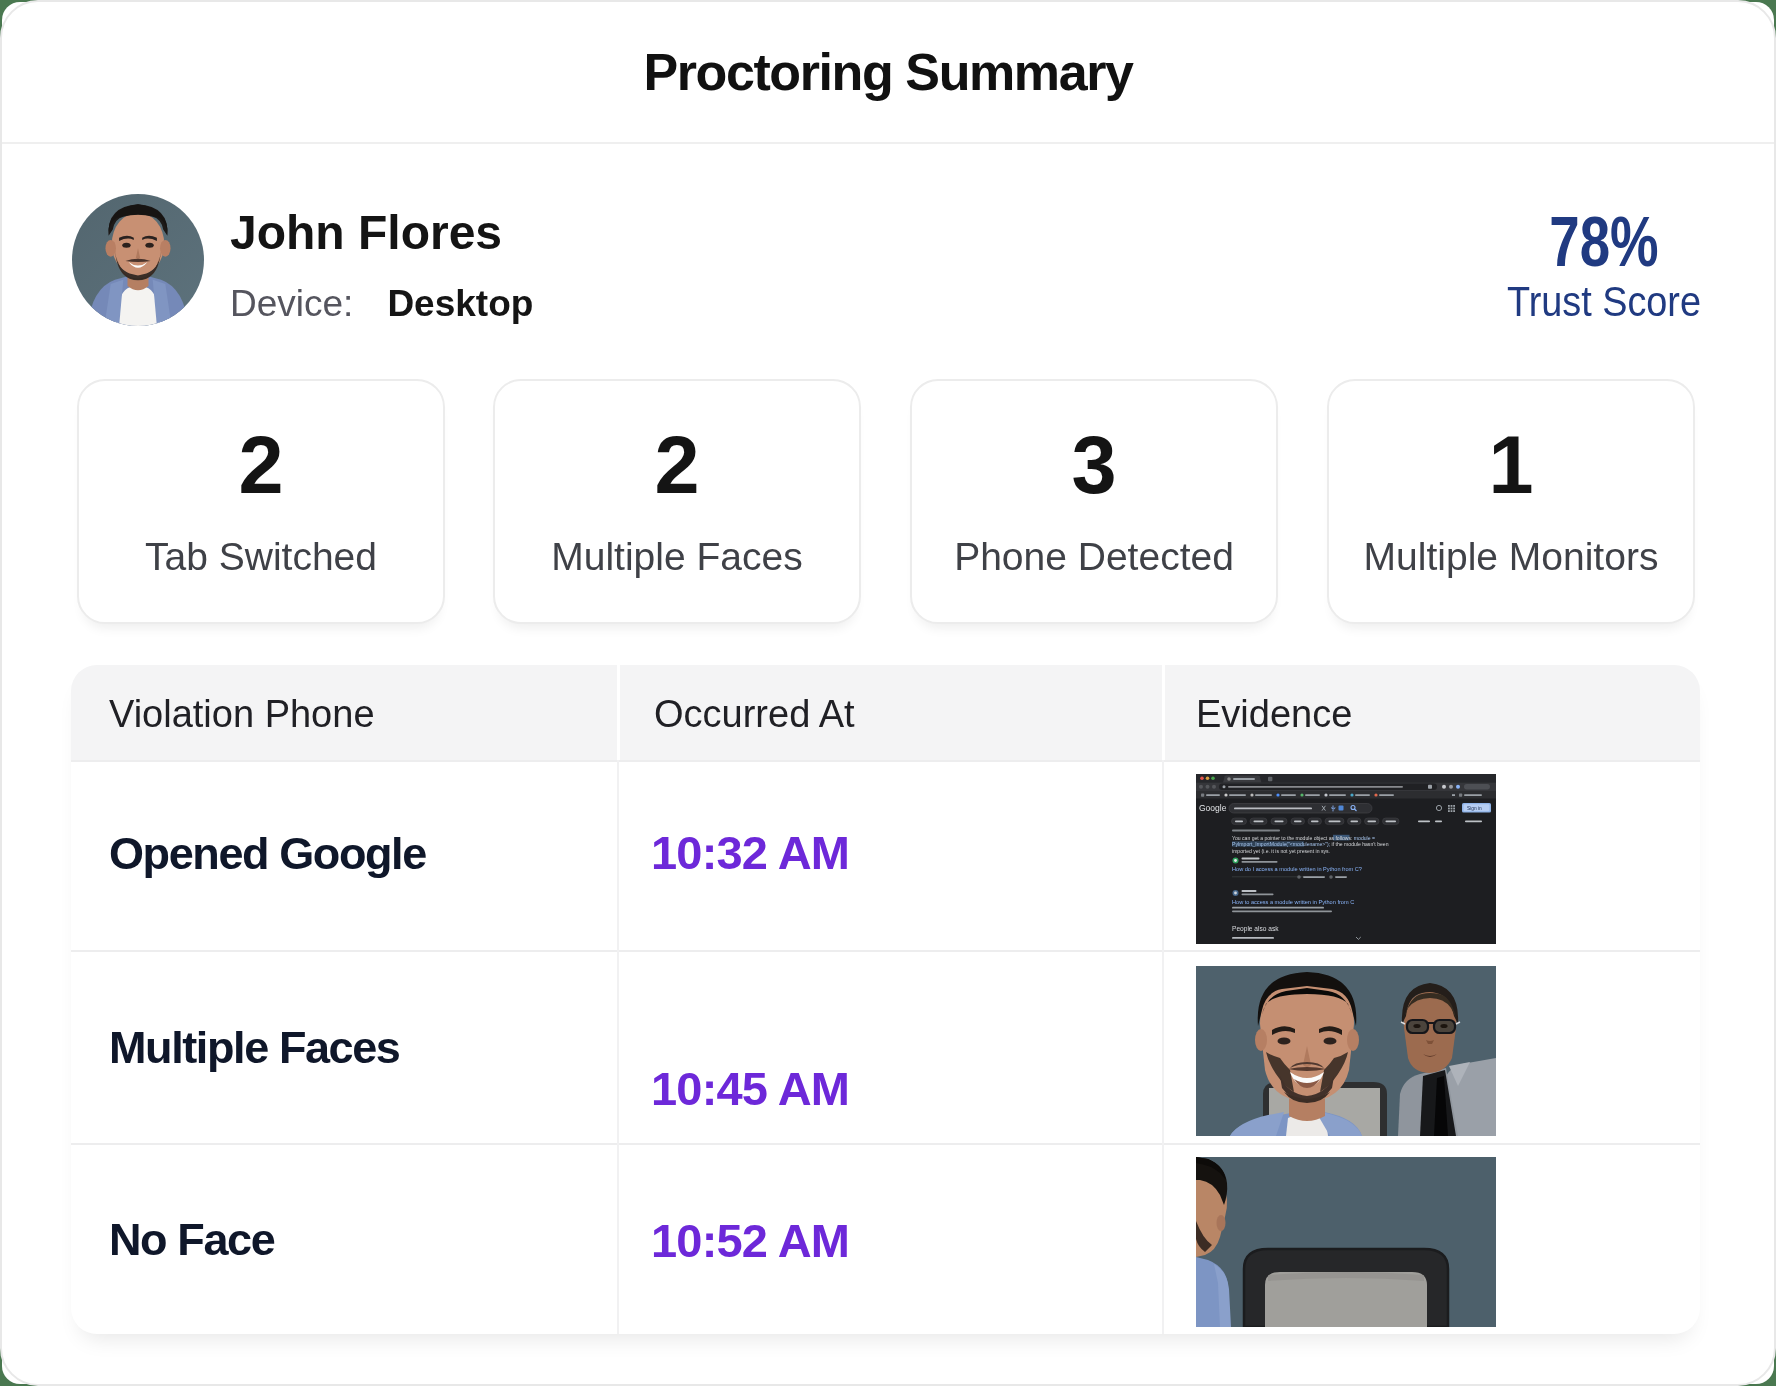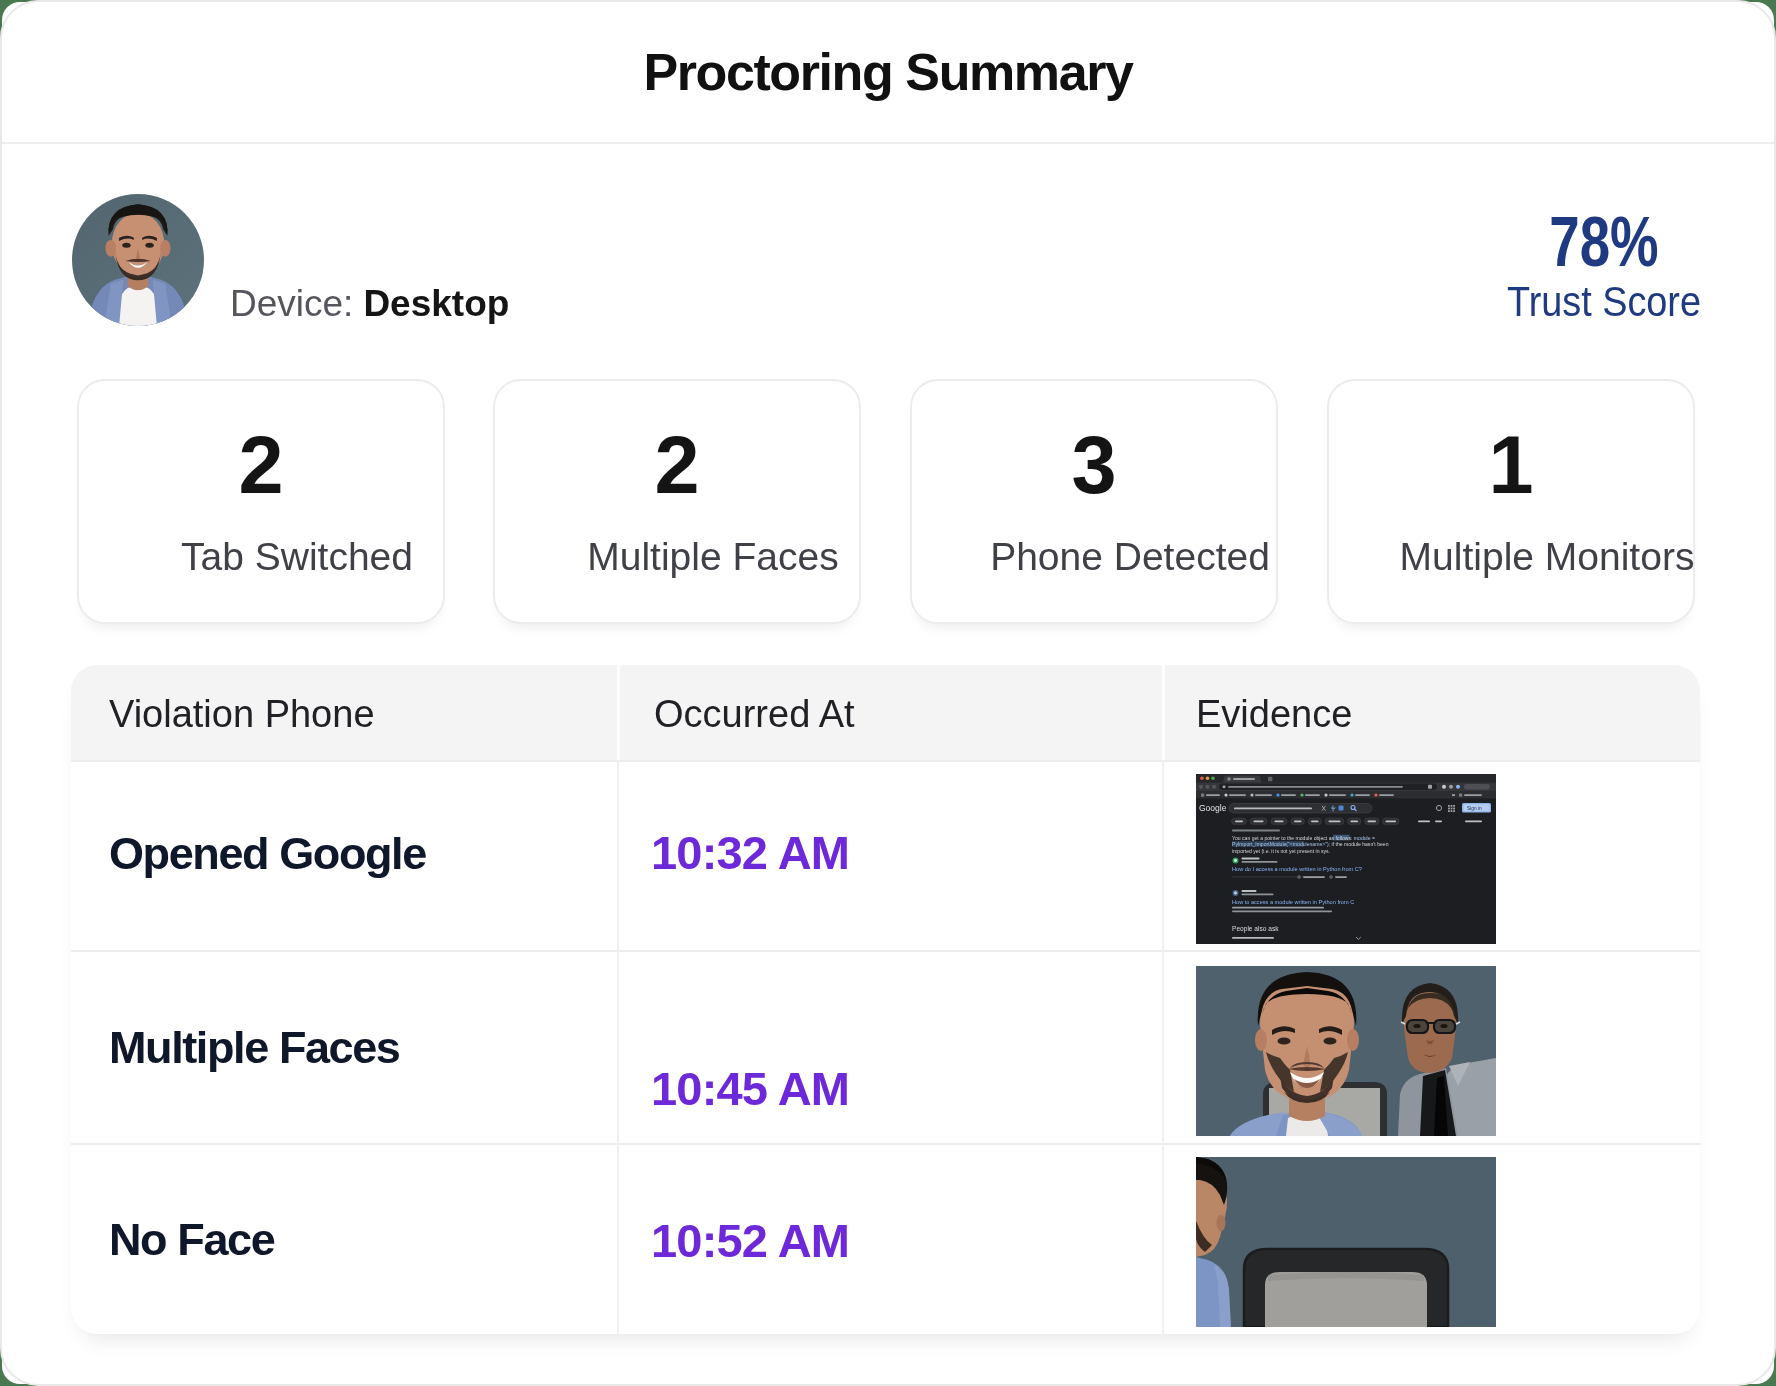"John Flores" div.name { html: none -> <div>John Flores</div> }
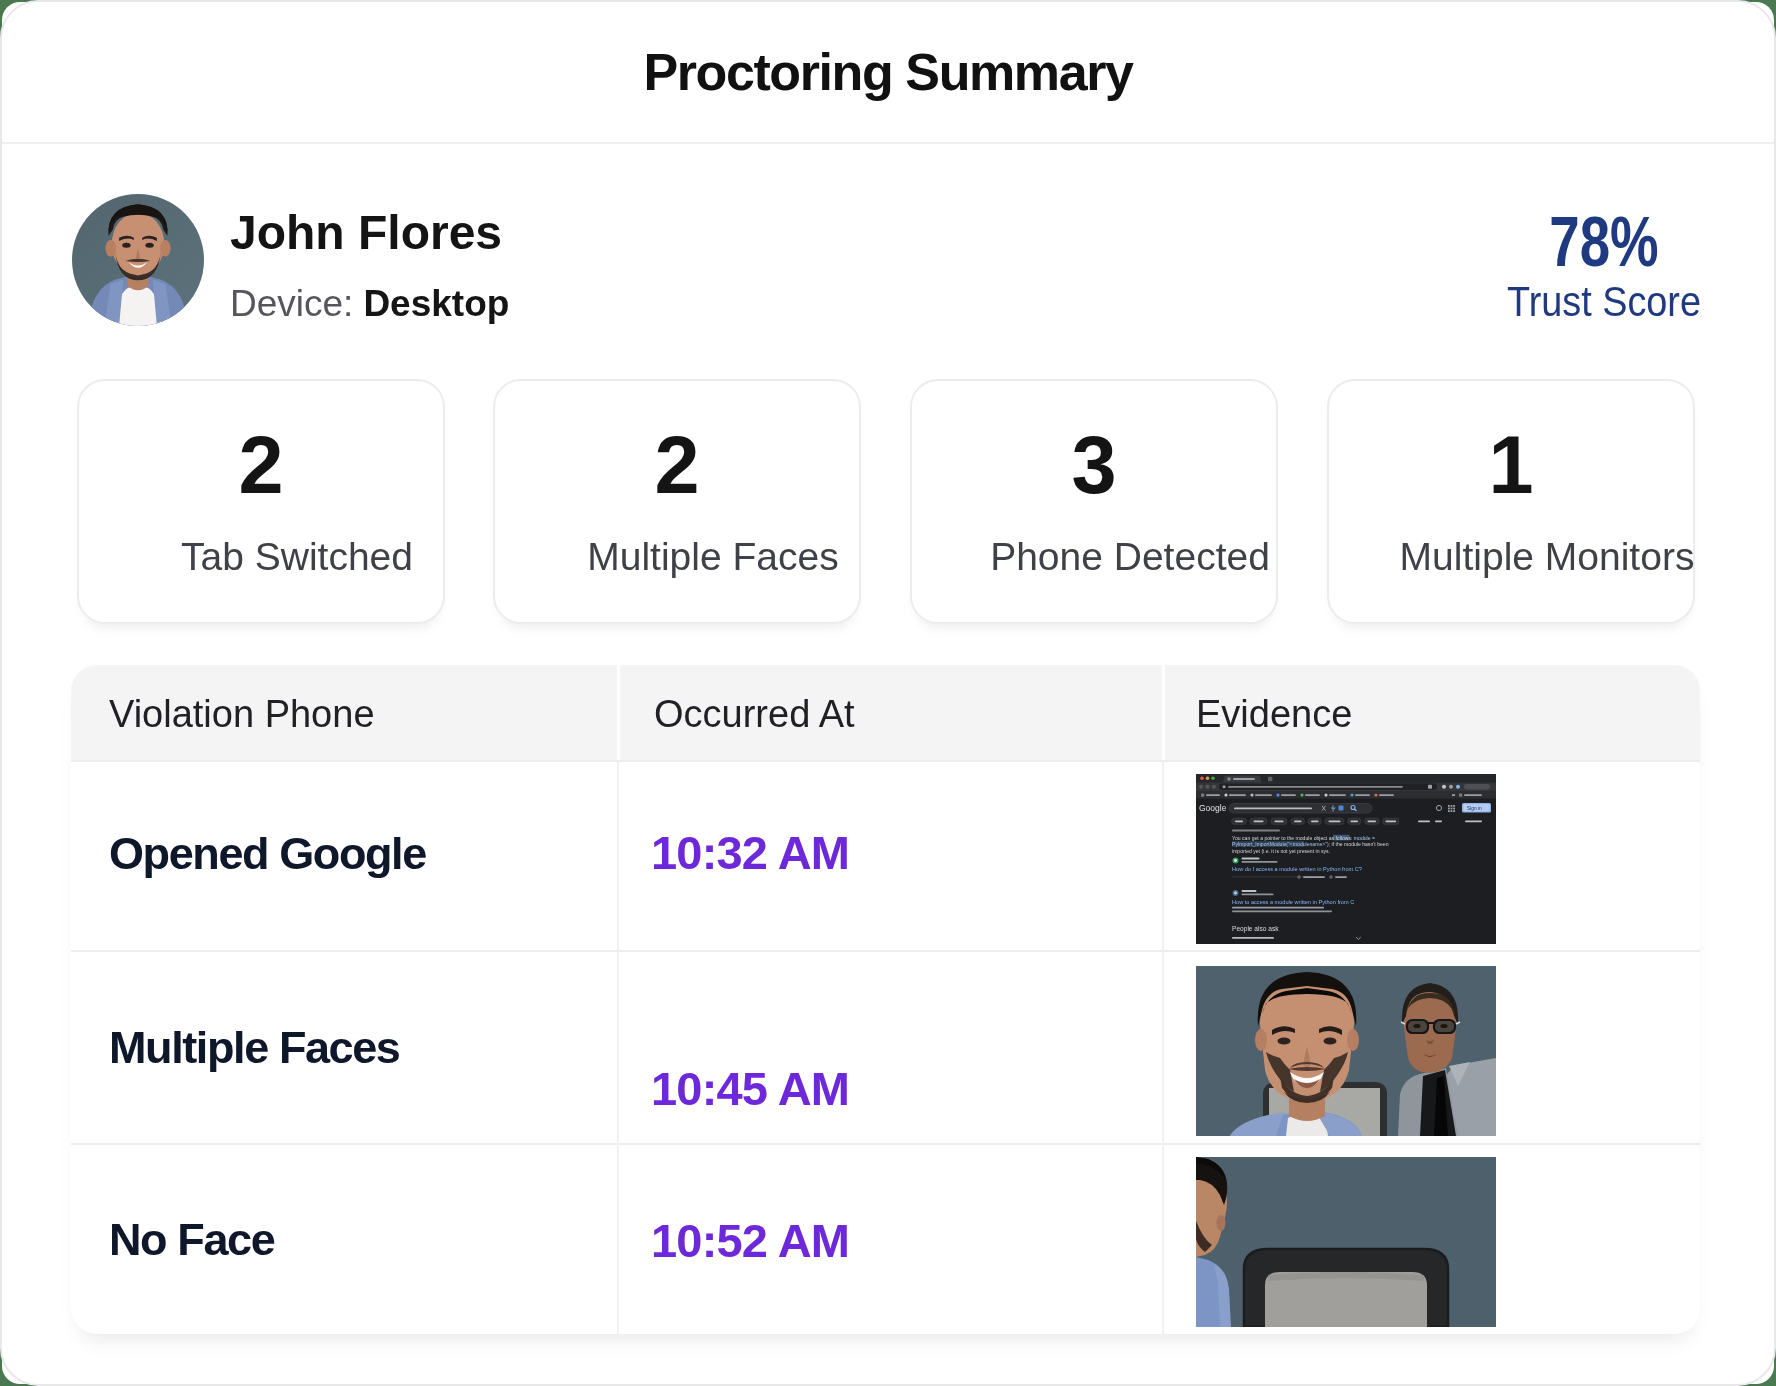"Desktop" .device b { margin-left: 10px -> 34px }
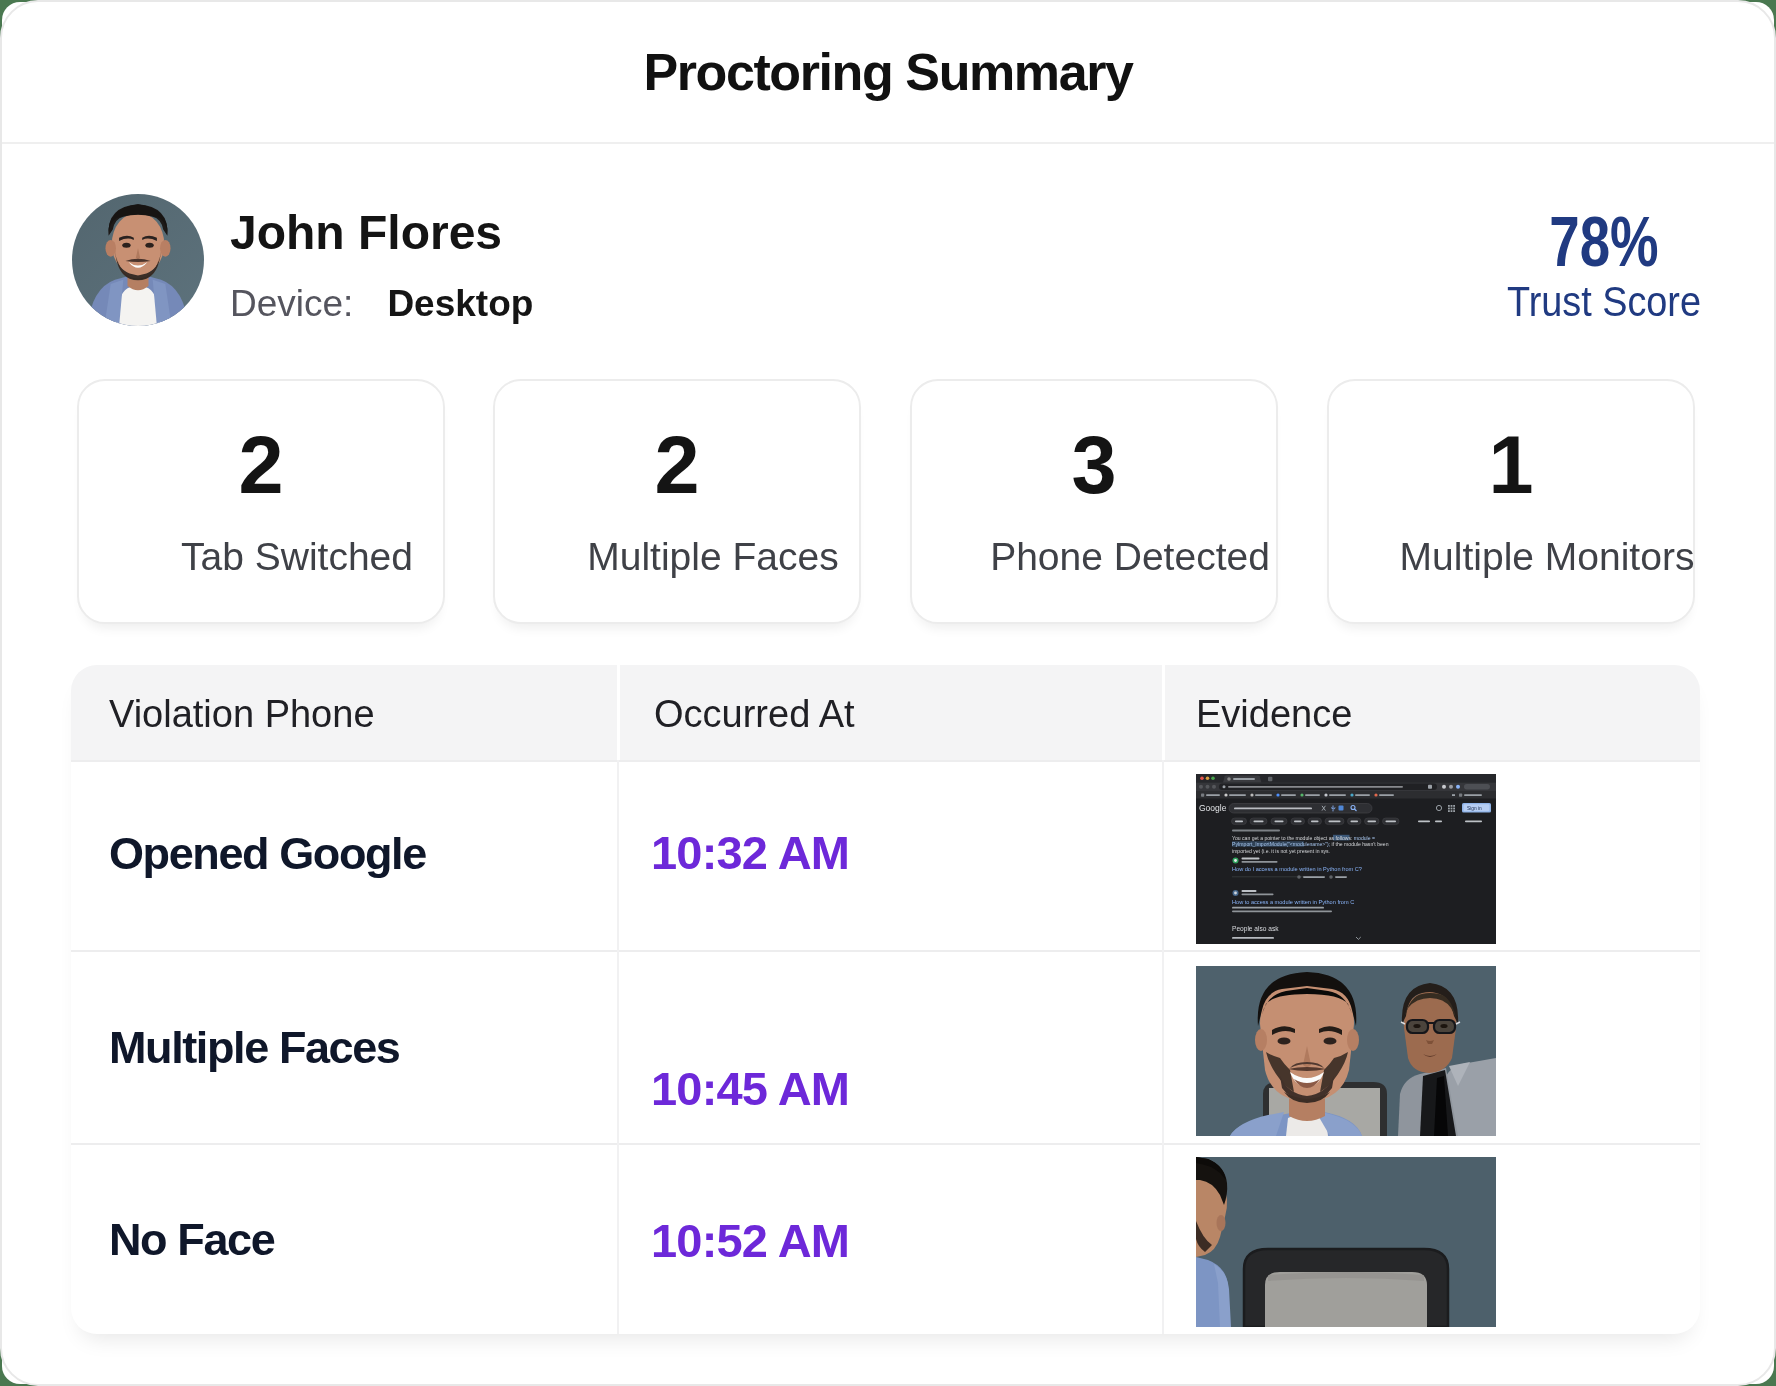"Tab Switched" .stat .lbl { padding-left: 36px -> none }
